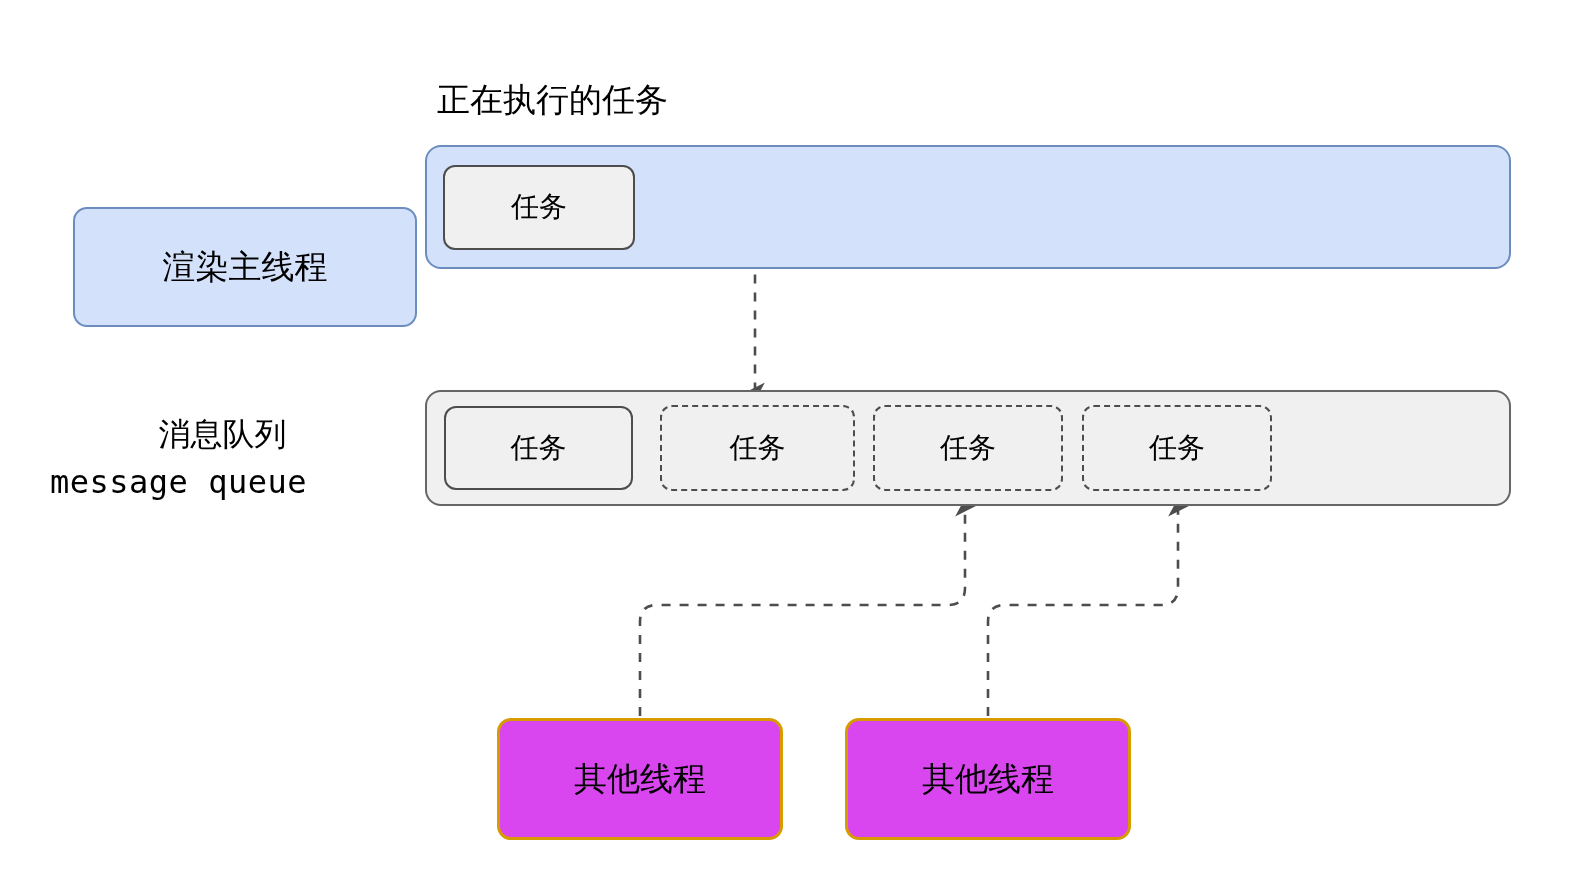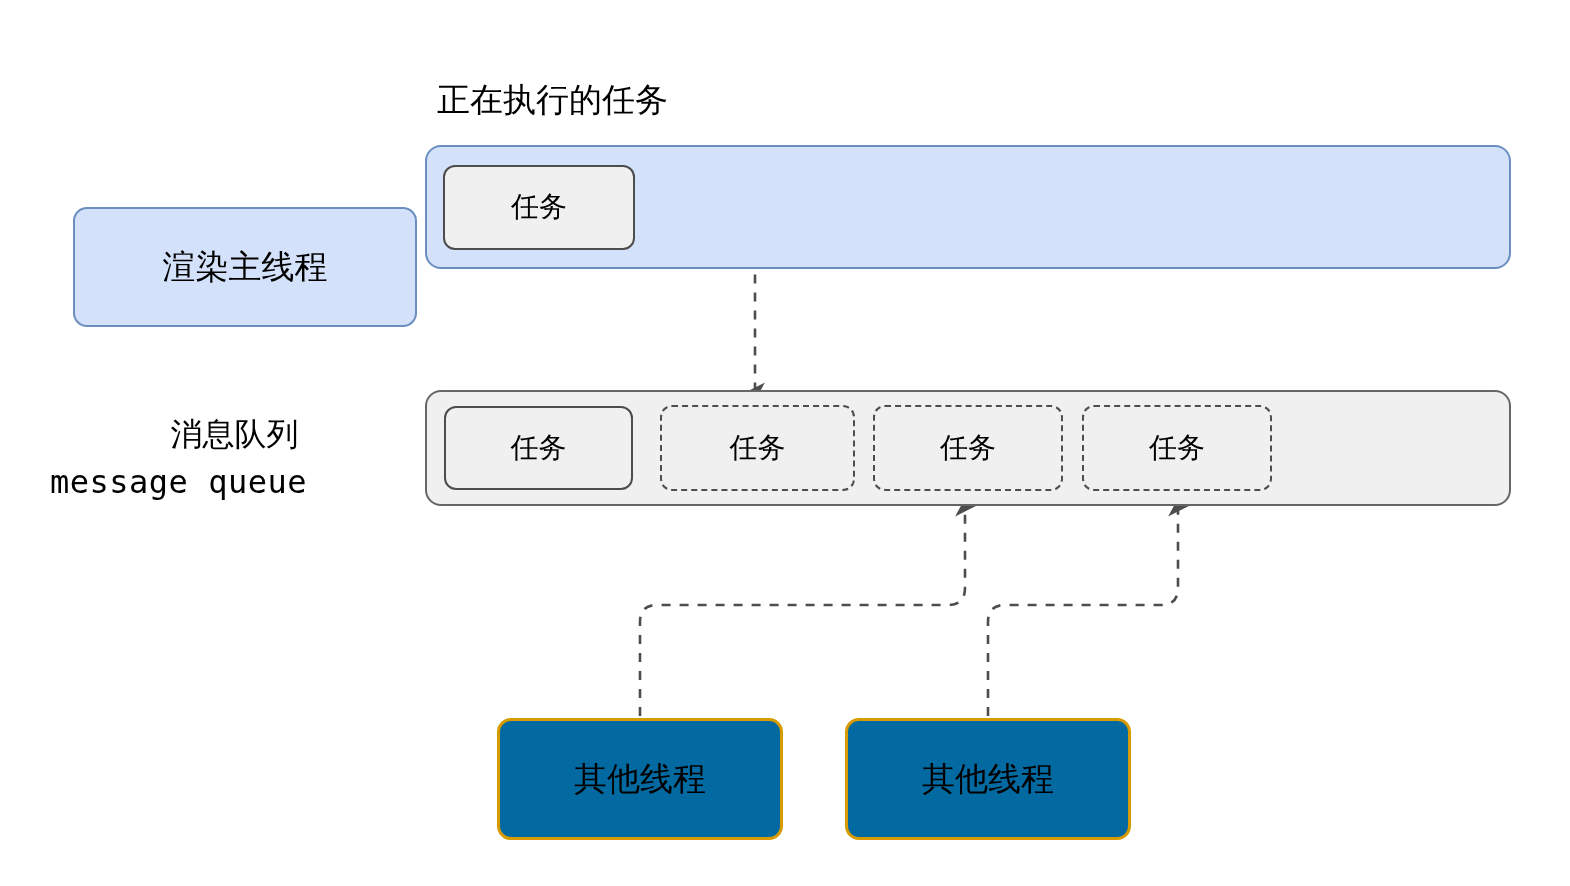"消息队列" div.plain-text { left: 72px -> 60px }
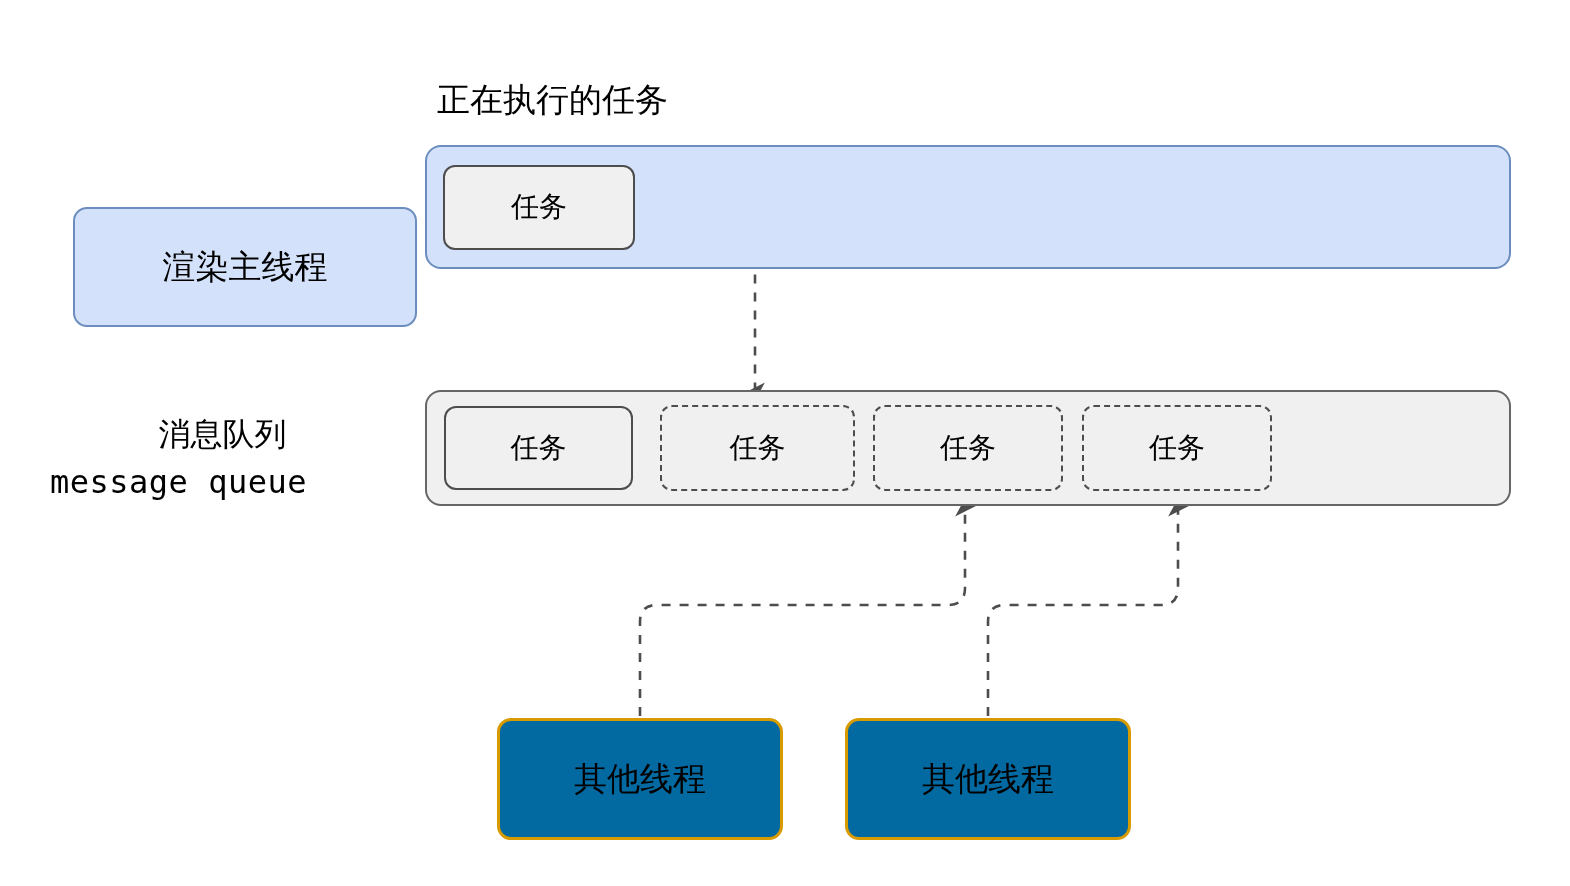"其他线程" .orange { background: #0369a1 -> #d946ef }
